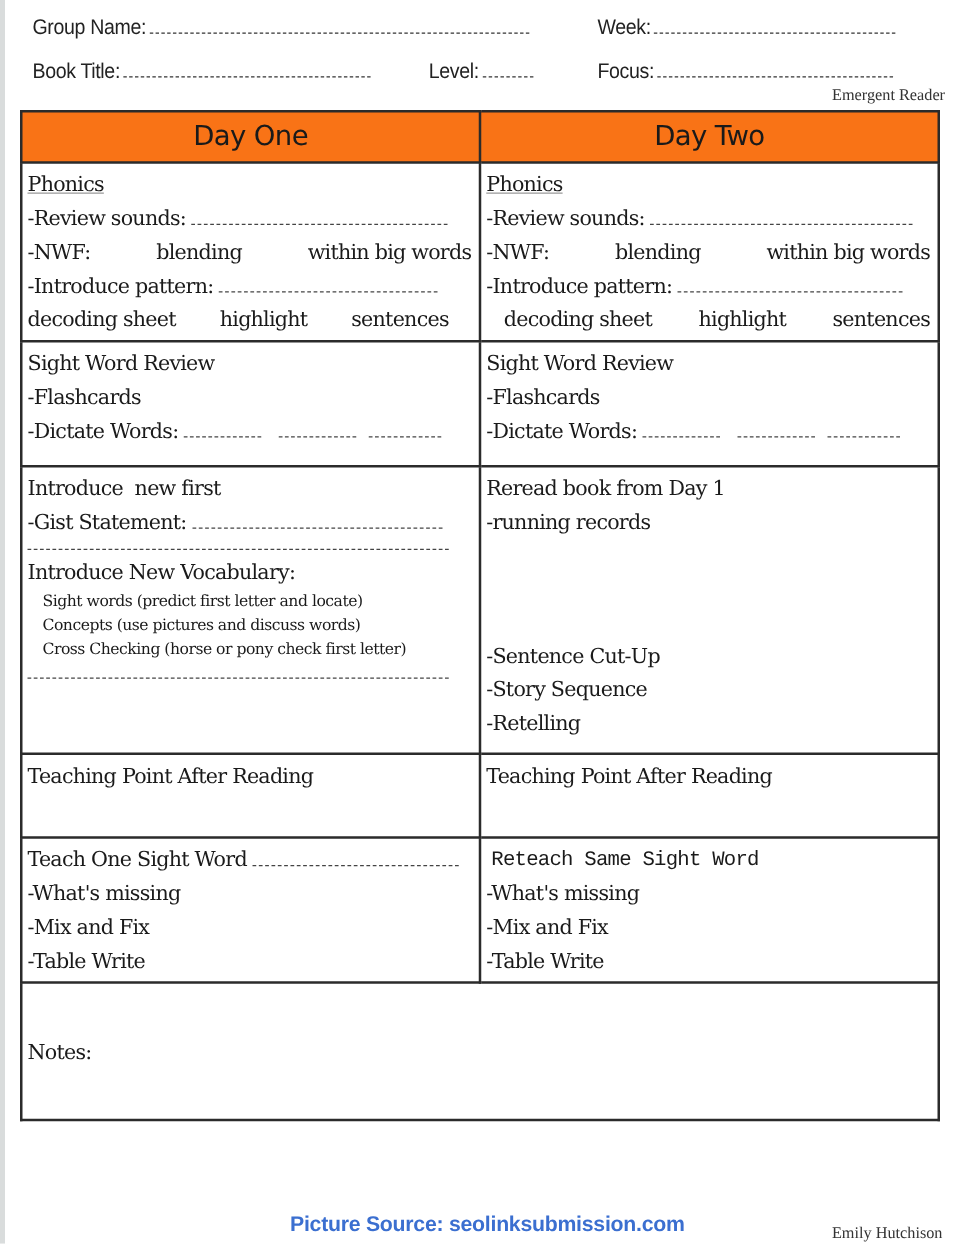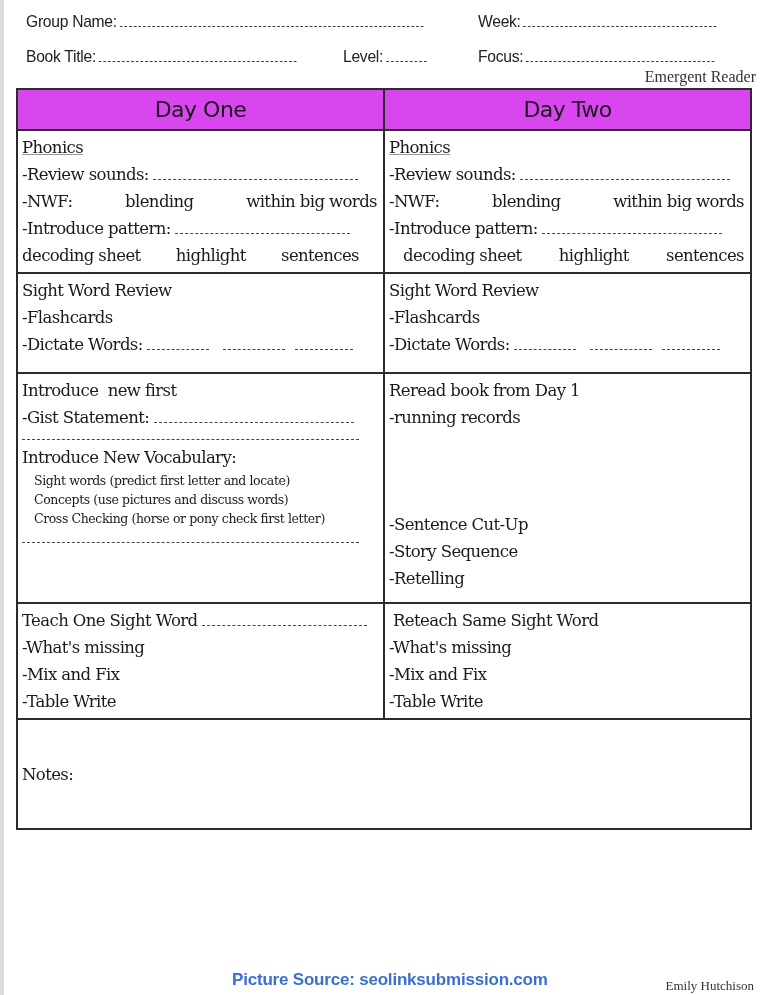"Emergent Reader" .tag-small { font-size: 16px -> 13px }
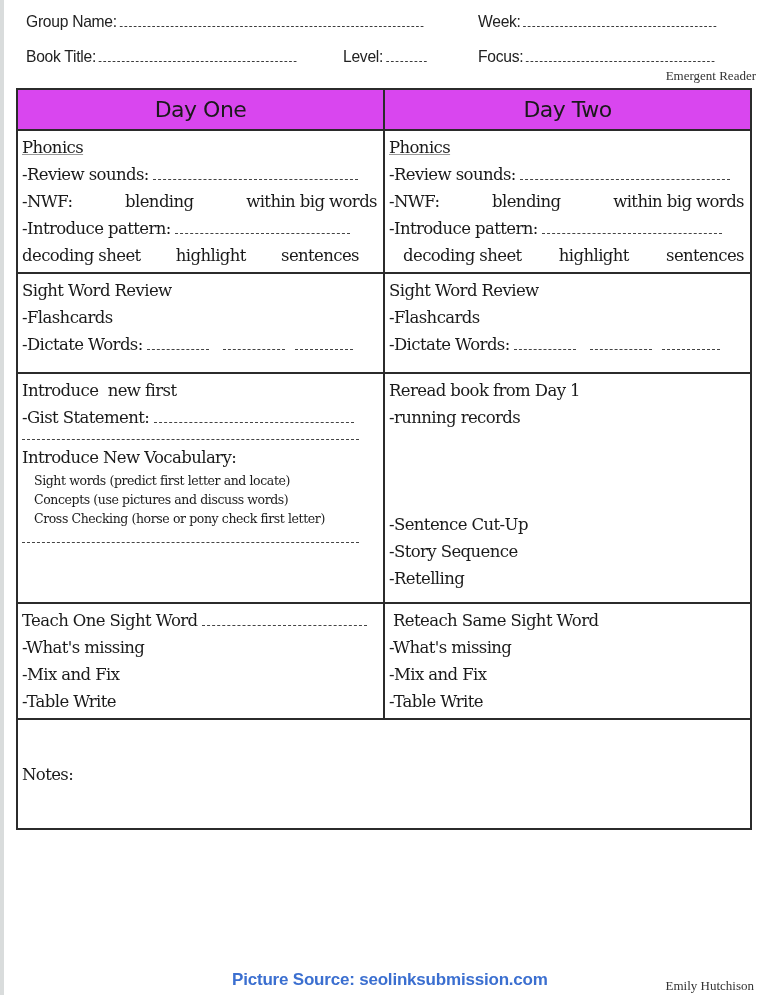"Day One" table.plan th { background: #d946ef -> #f97316 }
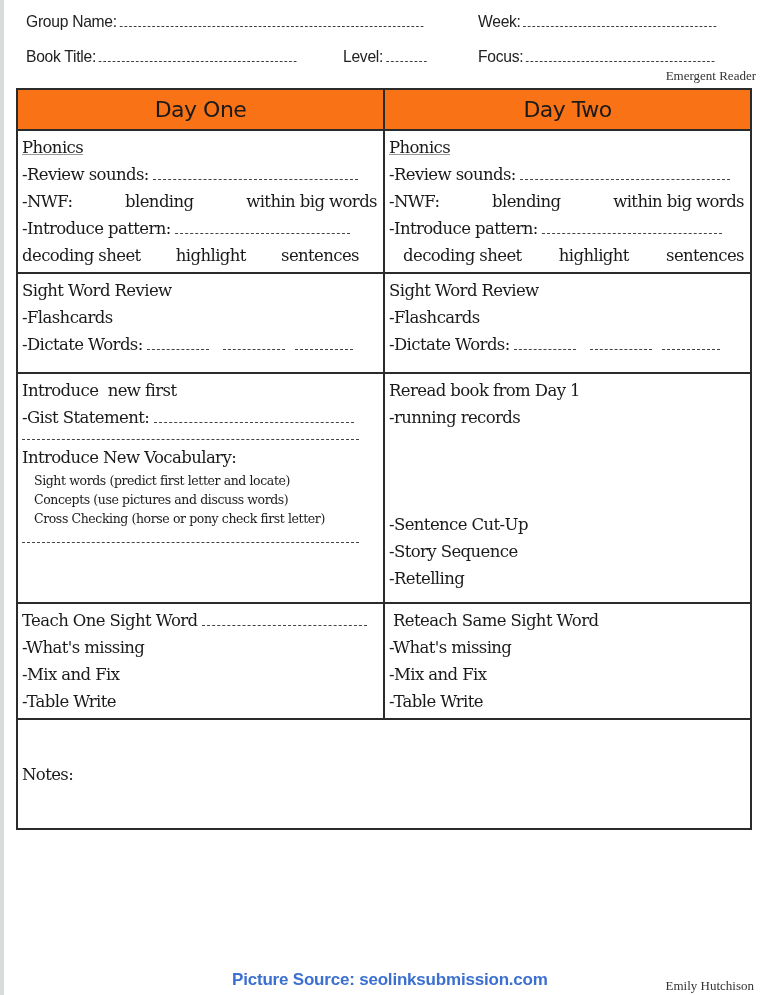"Teaching Point After Reading" tr { html: none -> <tr> <td> <div>Teaching Point After Reading</div> </td> <td> <div>Teaching Point After Reading</div> </td> </tr> }
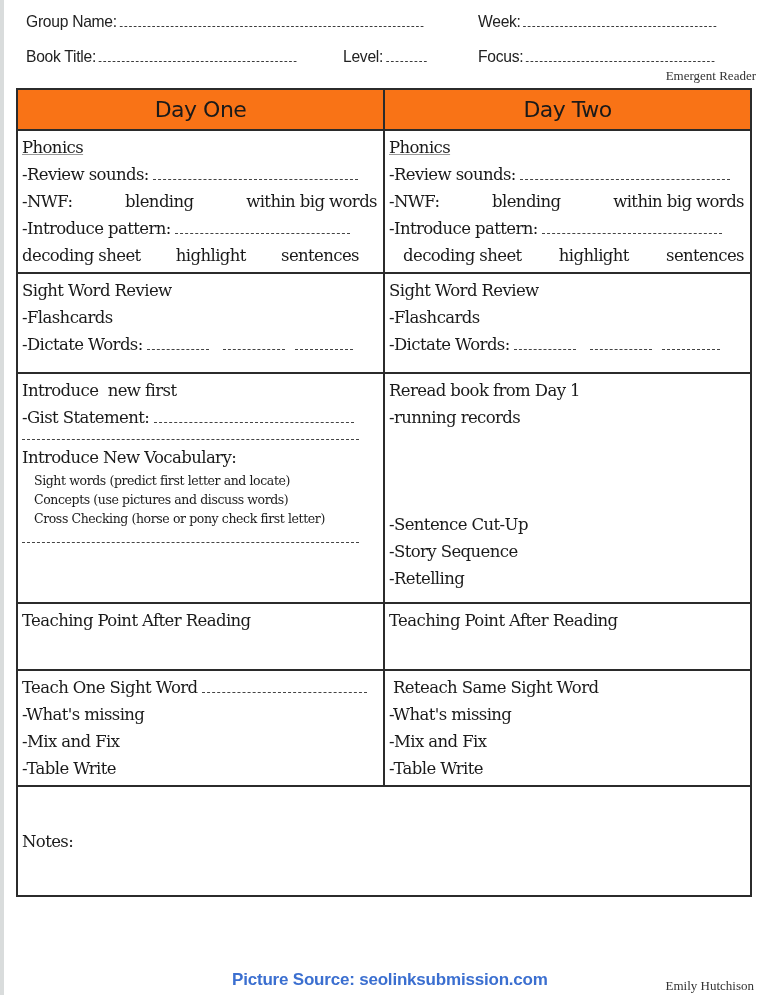"Reteach Same Sight Word" div { font-family: none -> Liberation Mono, monospace }
